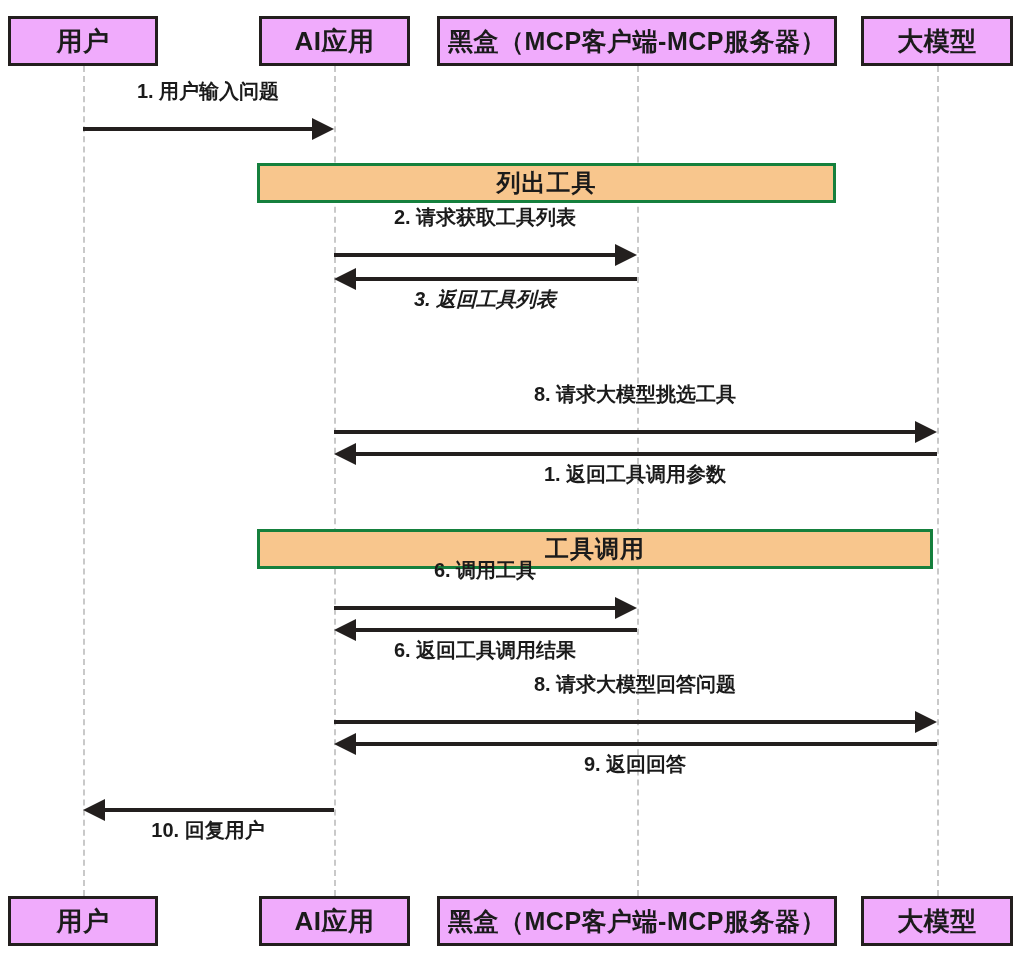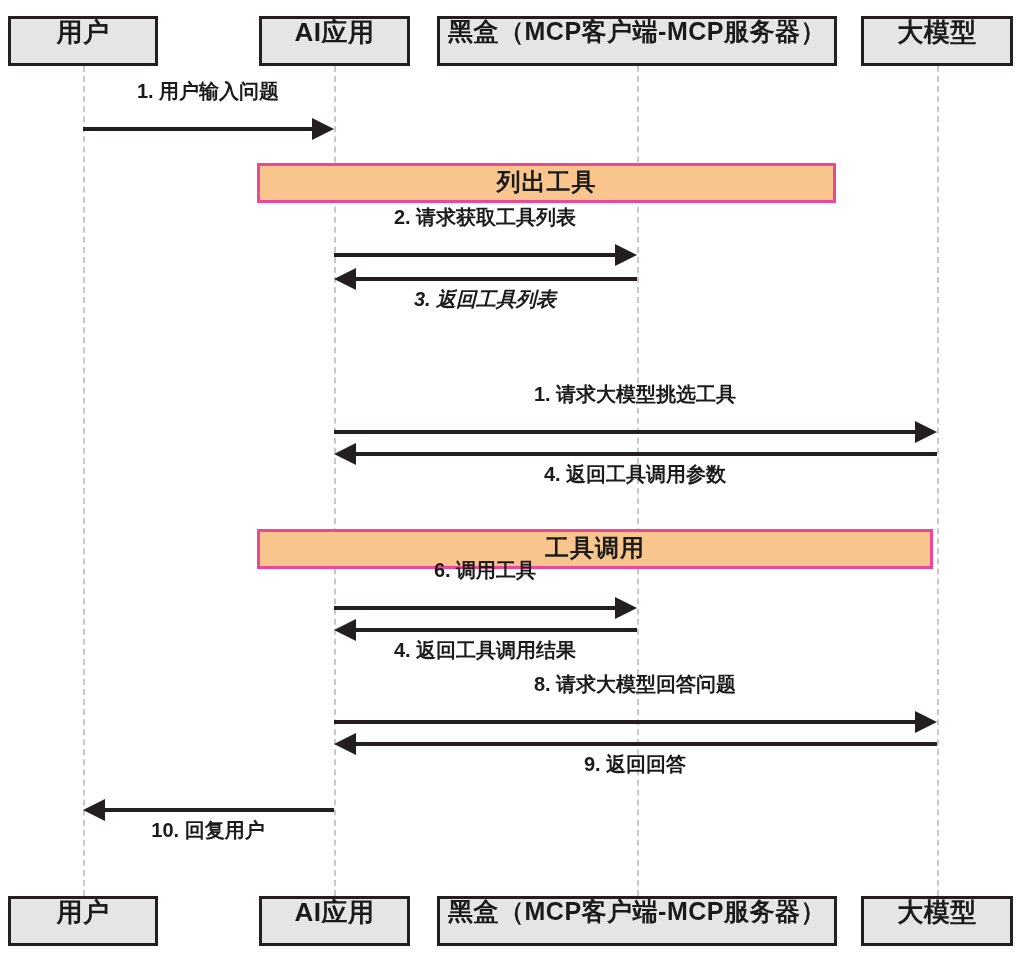"用户" .participant { align-items: flex-start -> center; background: #e5e5e5 -> #f0abfc }
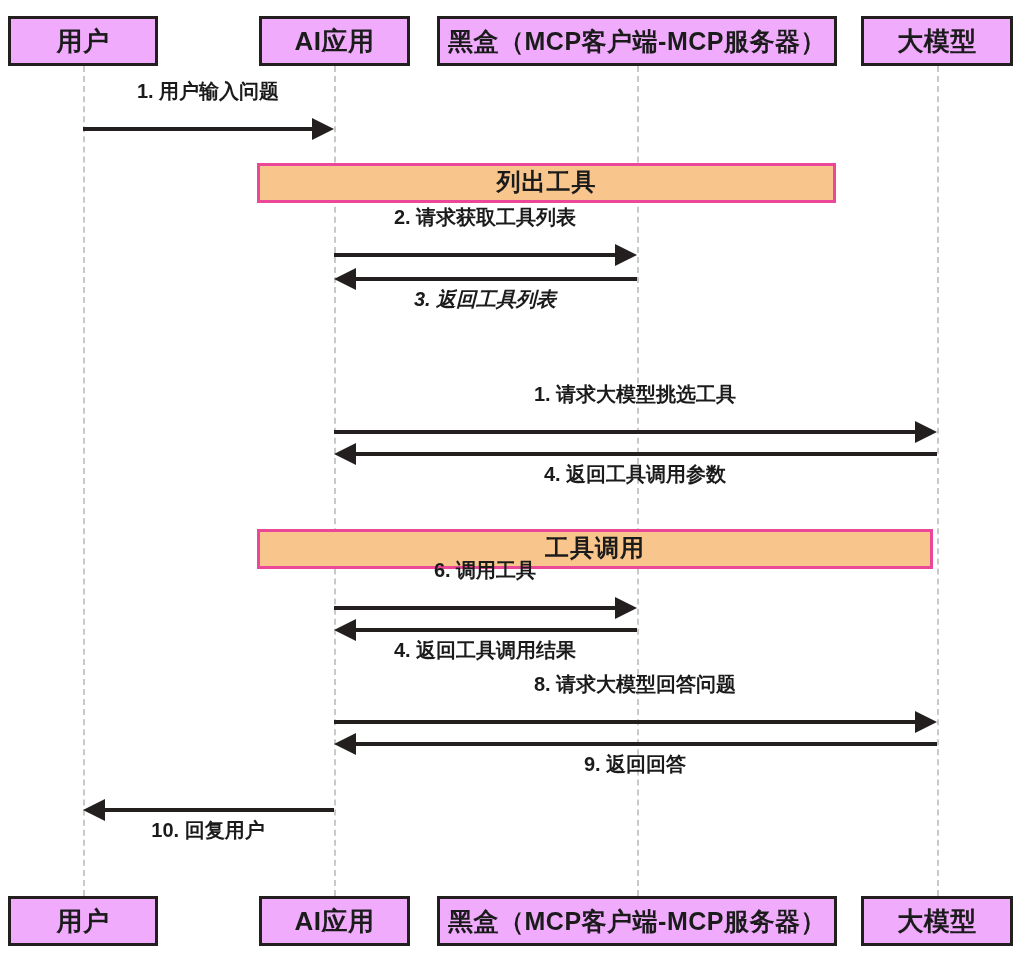"列出工具" .phase-bar { align-items: flex-start -> center; border: 3px solid #ec4899 -> 3px solid #15803d }
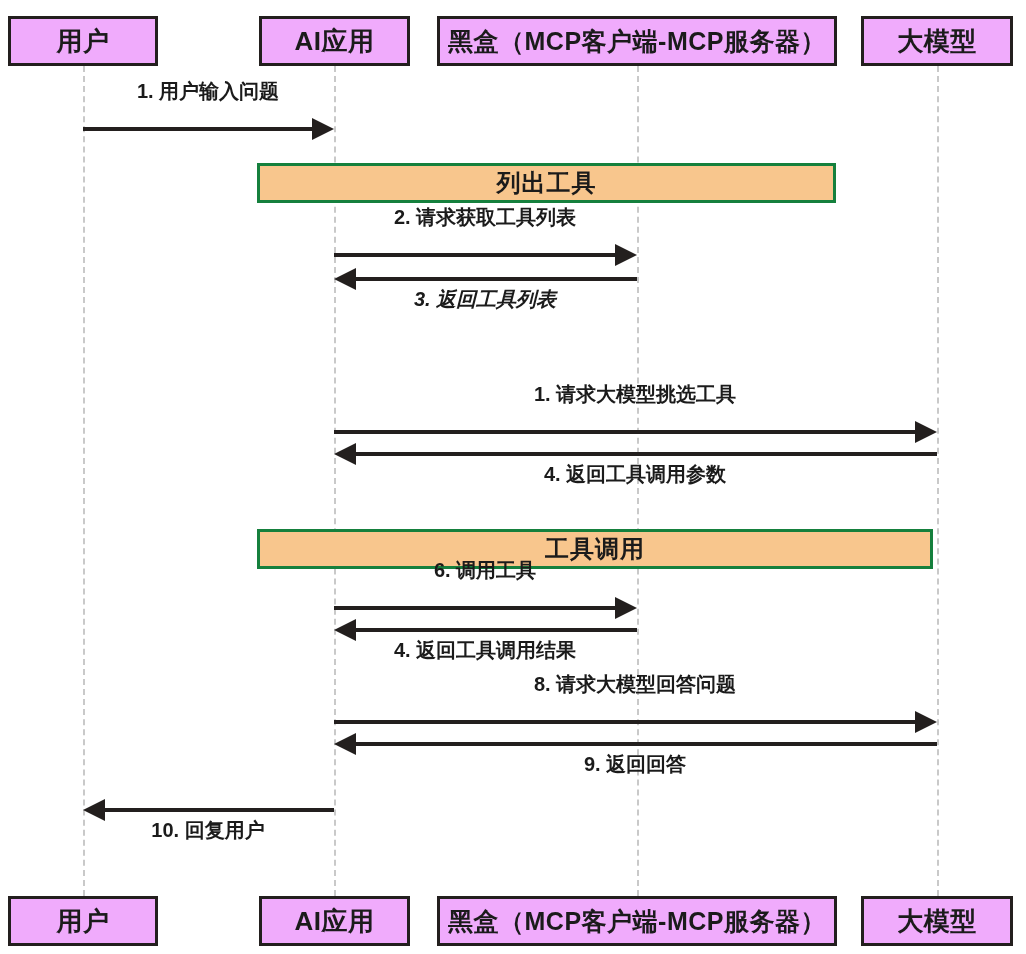"1. 请求大模型挑选工具" div.msg-label { text: 1 -> 8 }
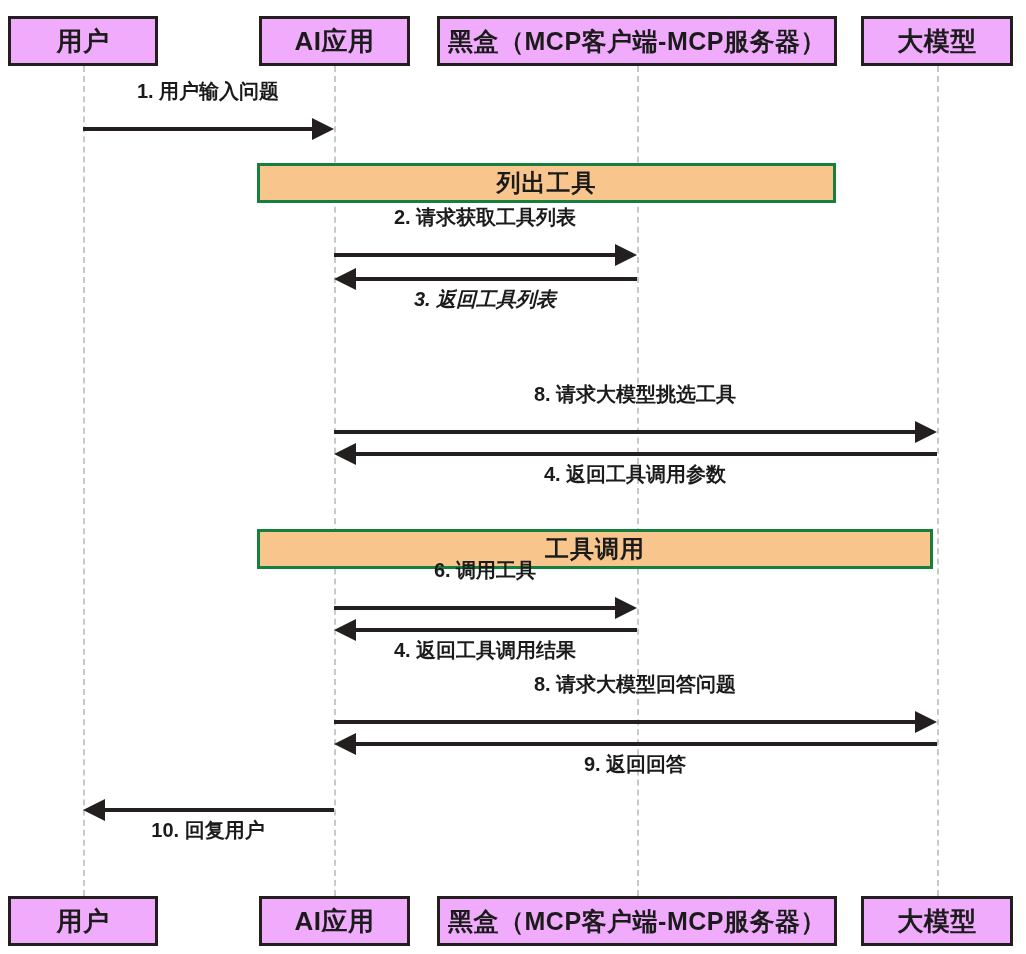"4. 返回工具调用参数" div.msg-label { text: 4 -> 1 }
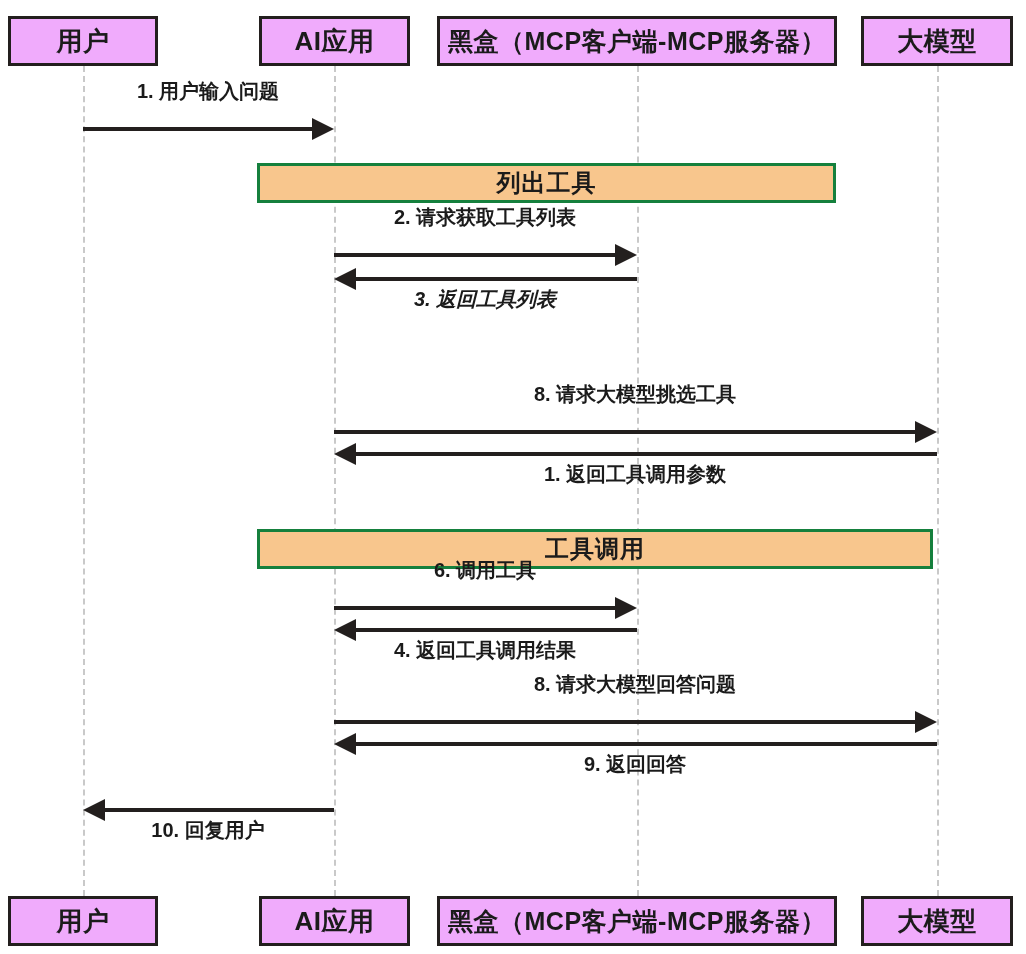"4. 返回工具调用结果" div.msg-label { text: 4 -> 6 }
